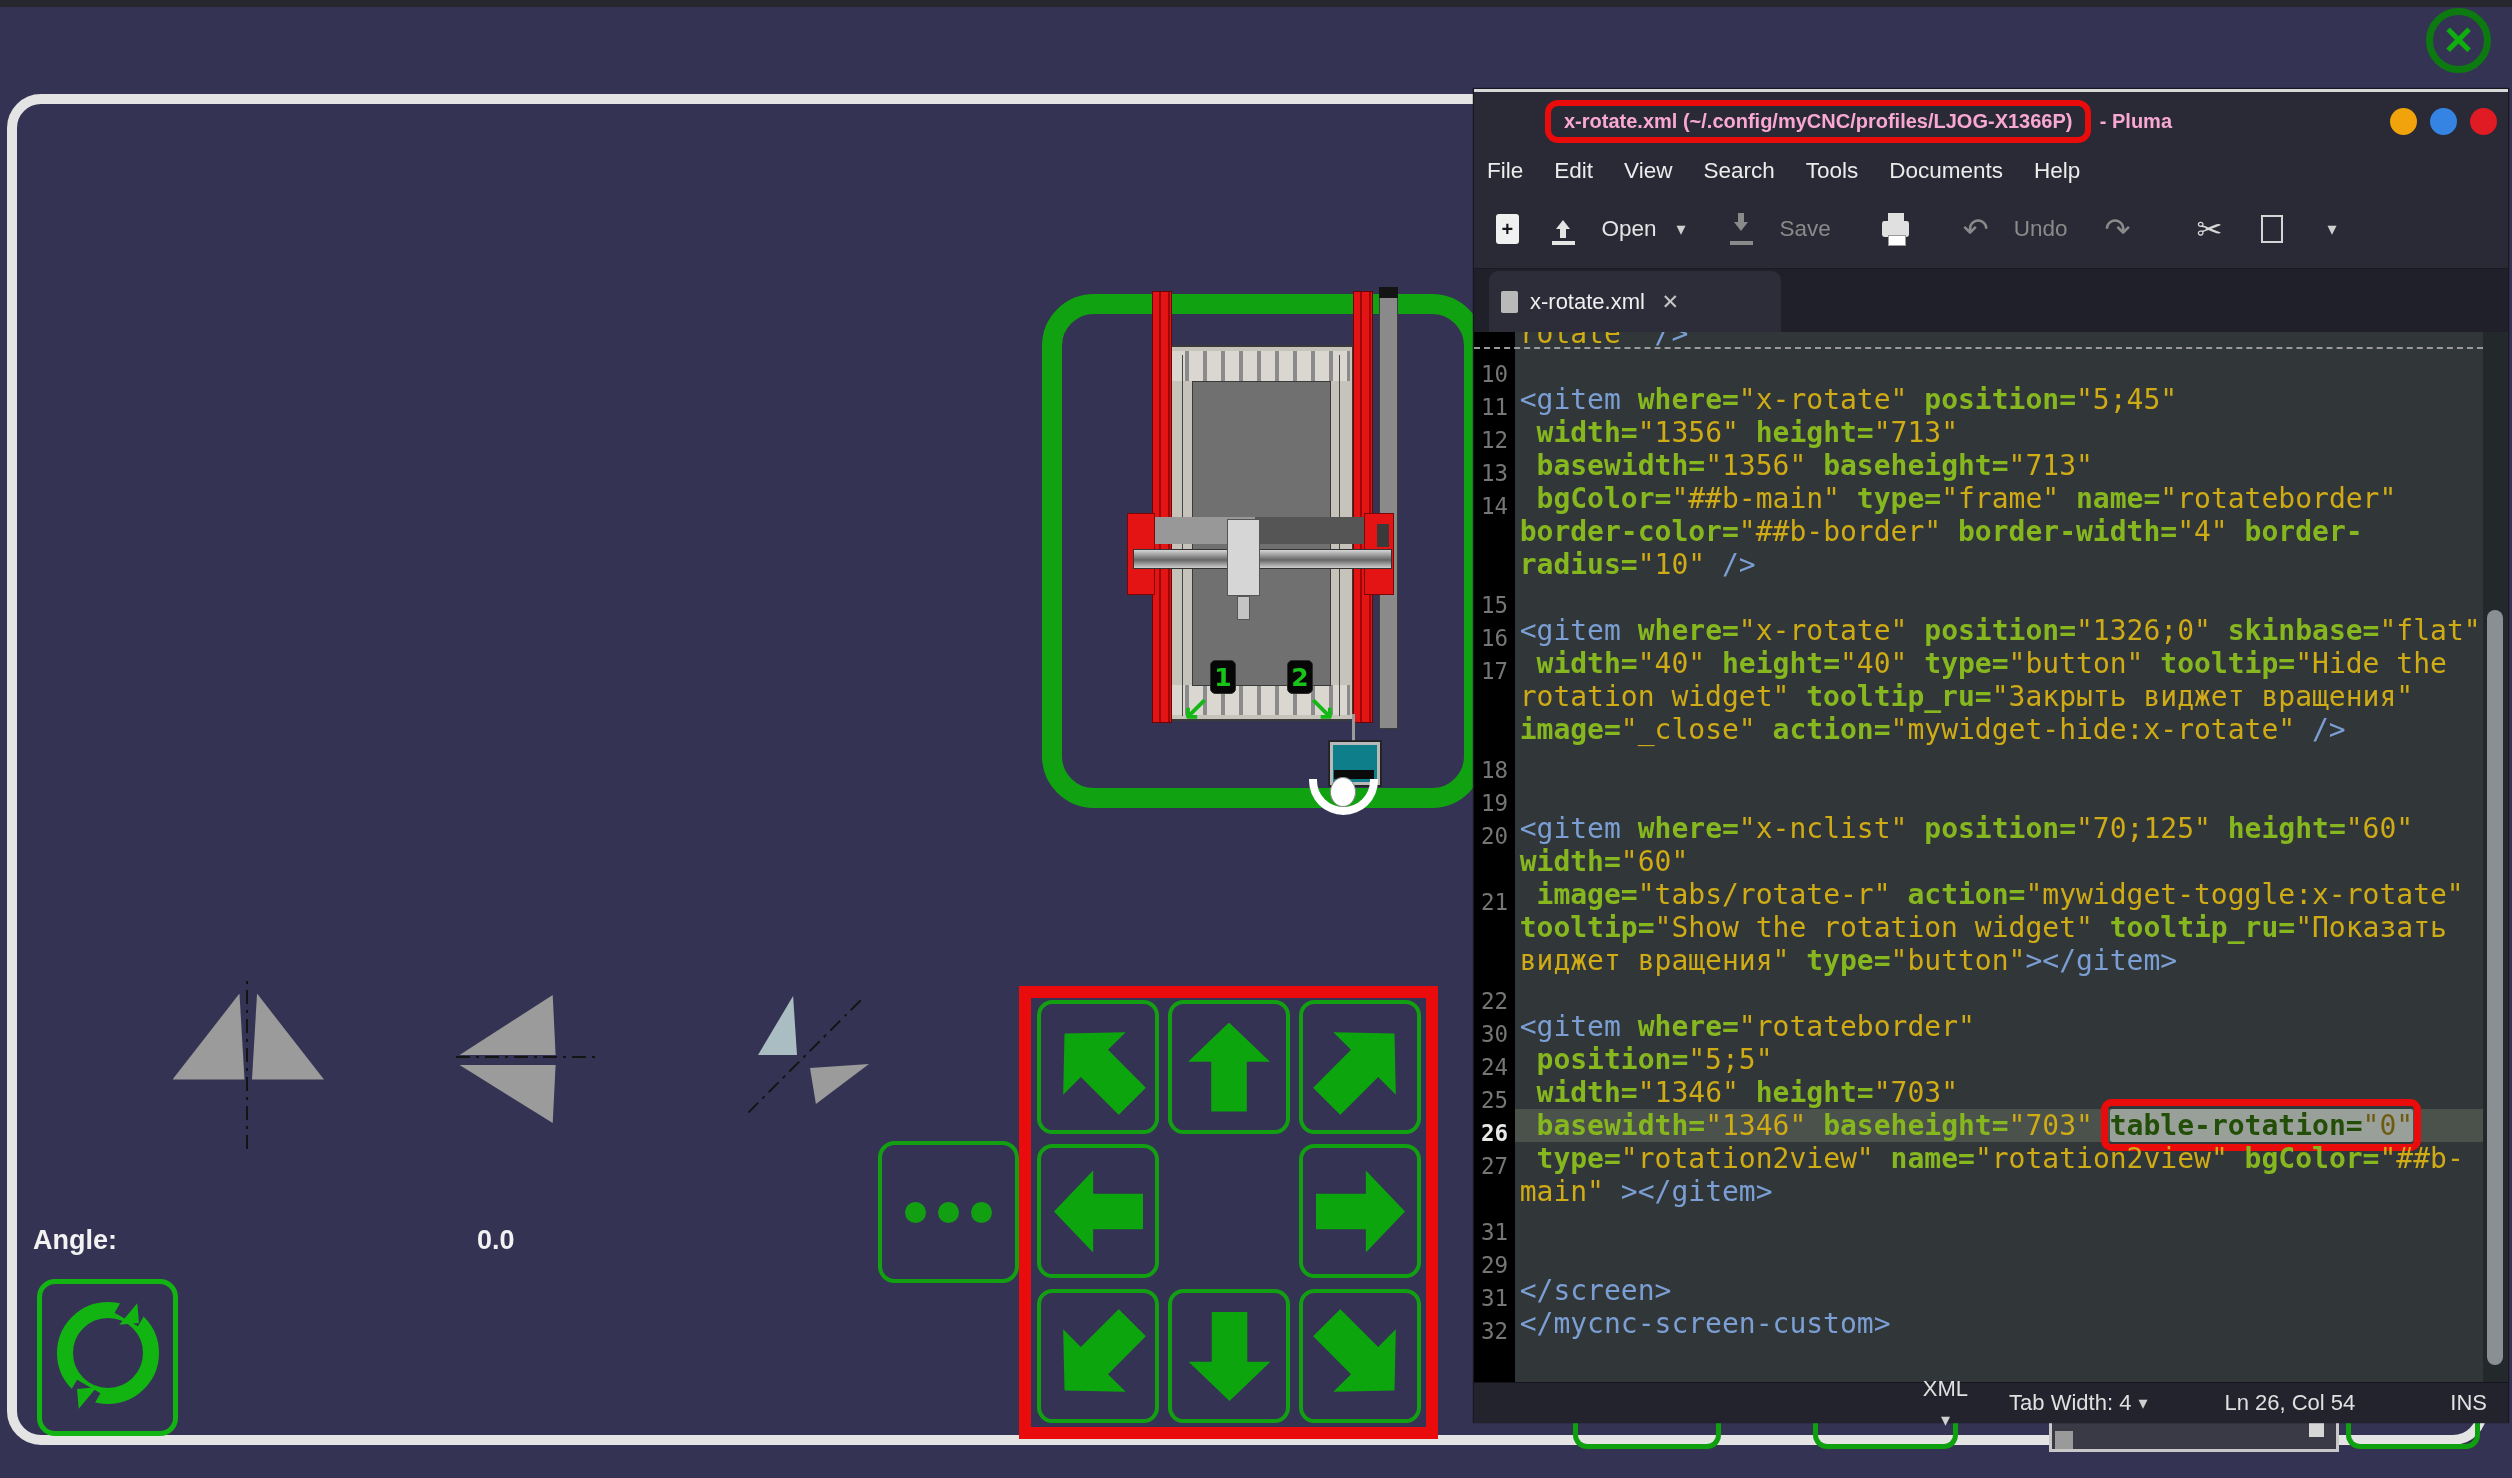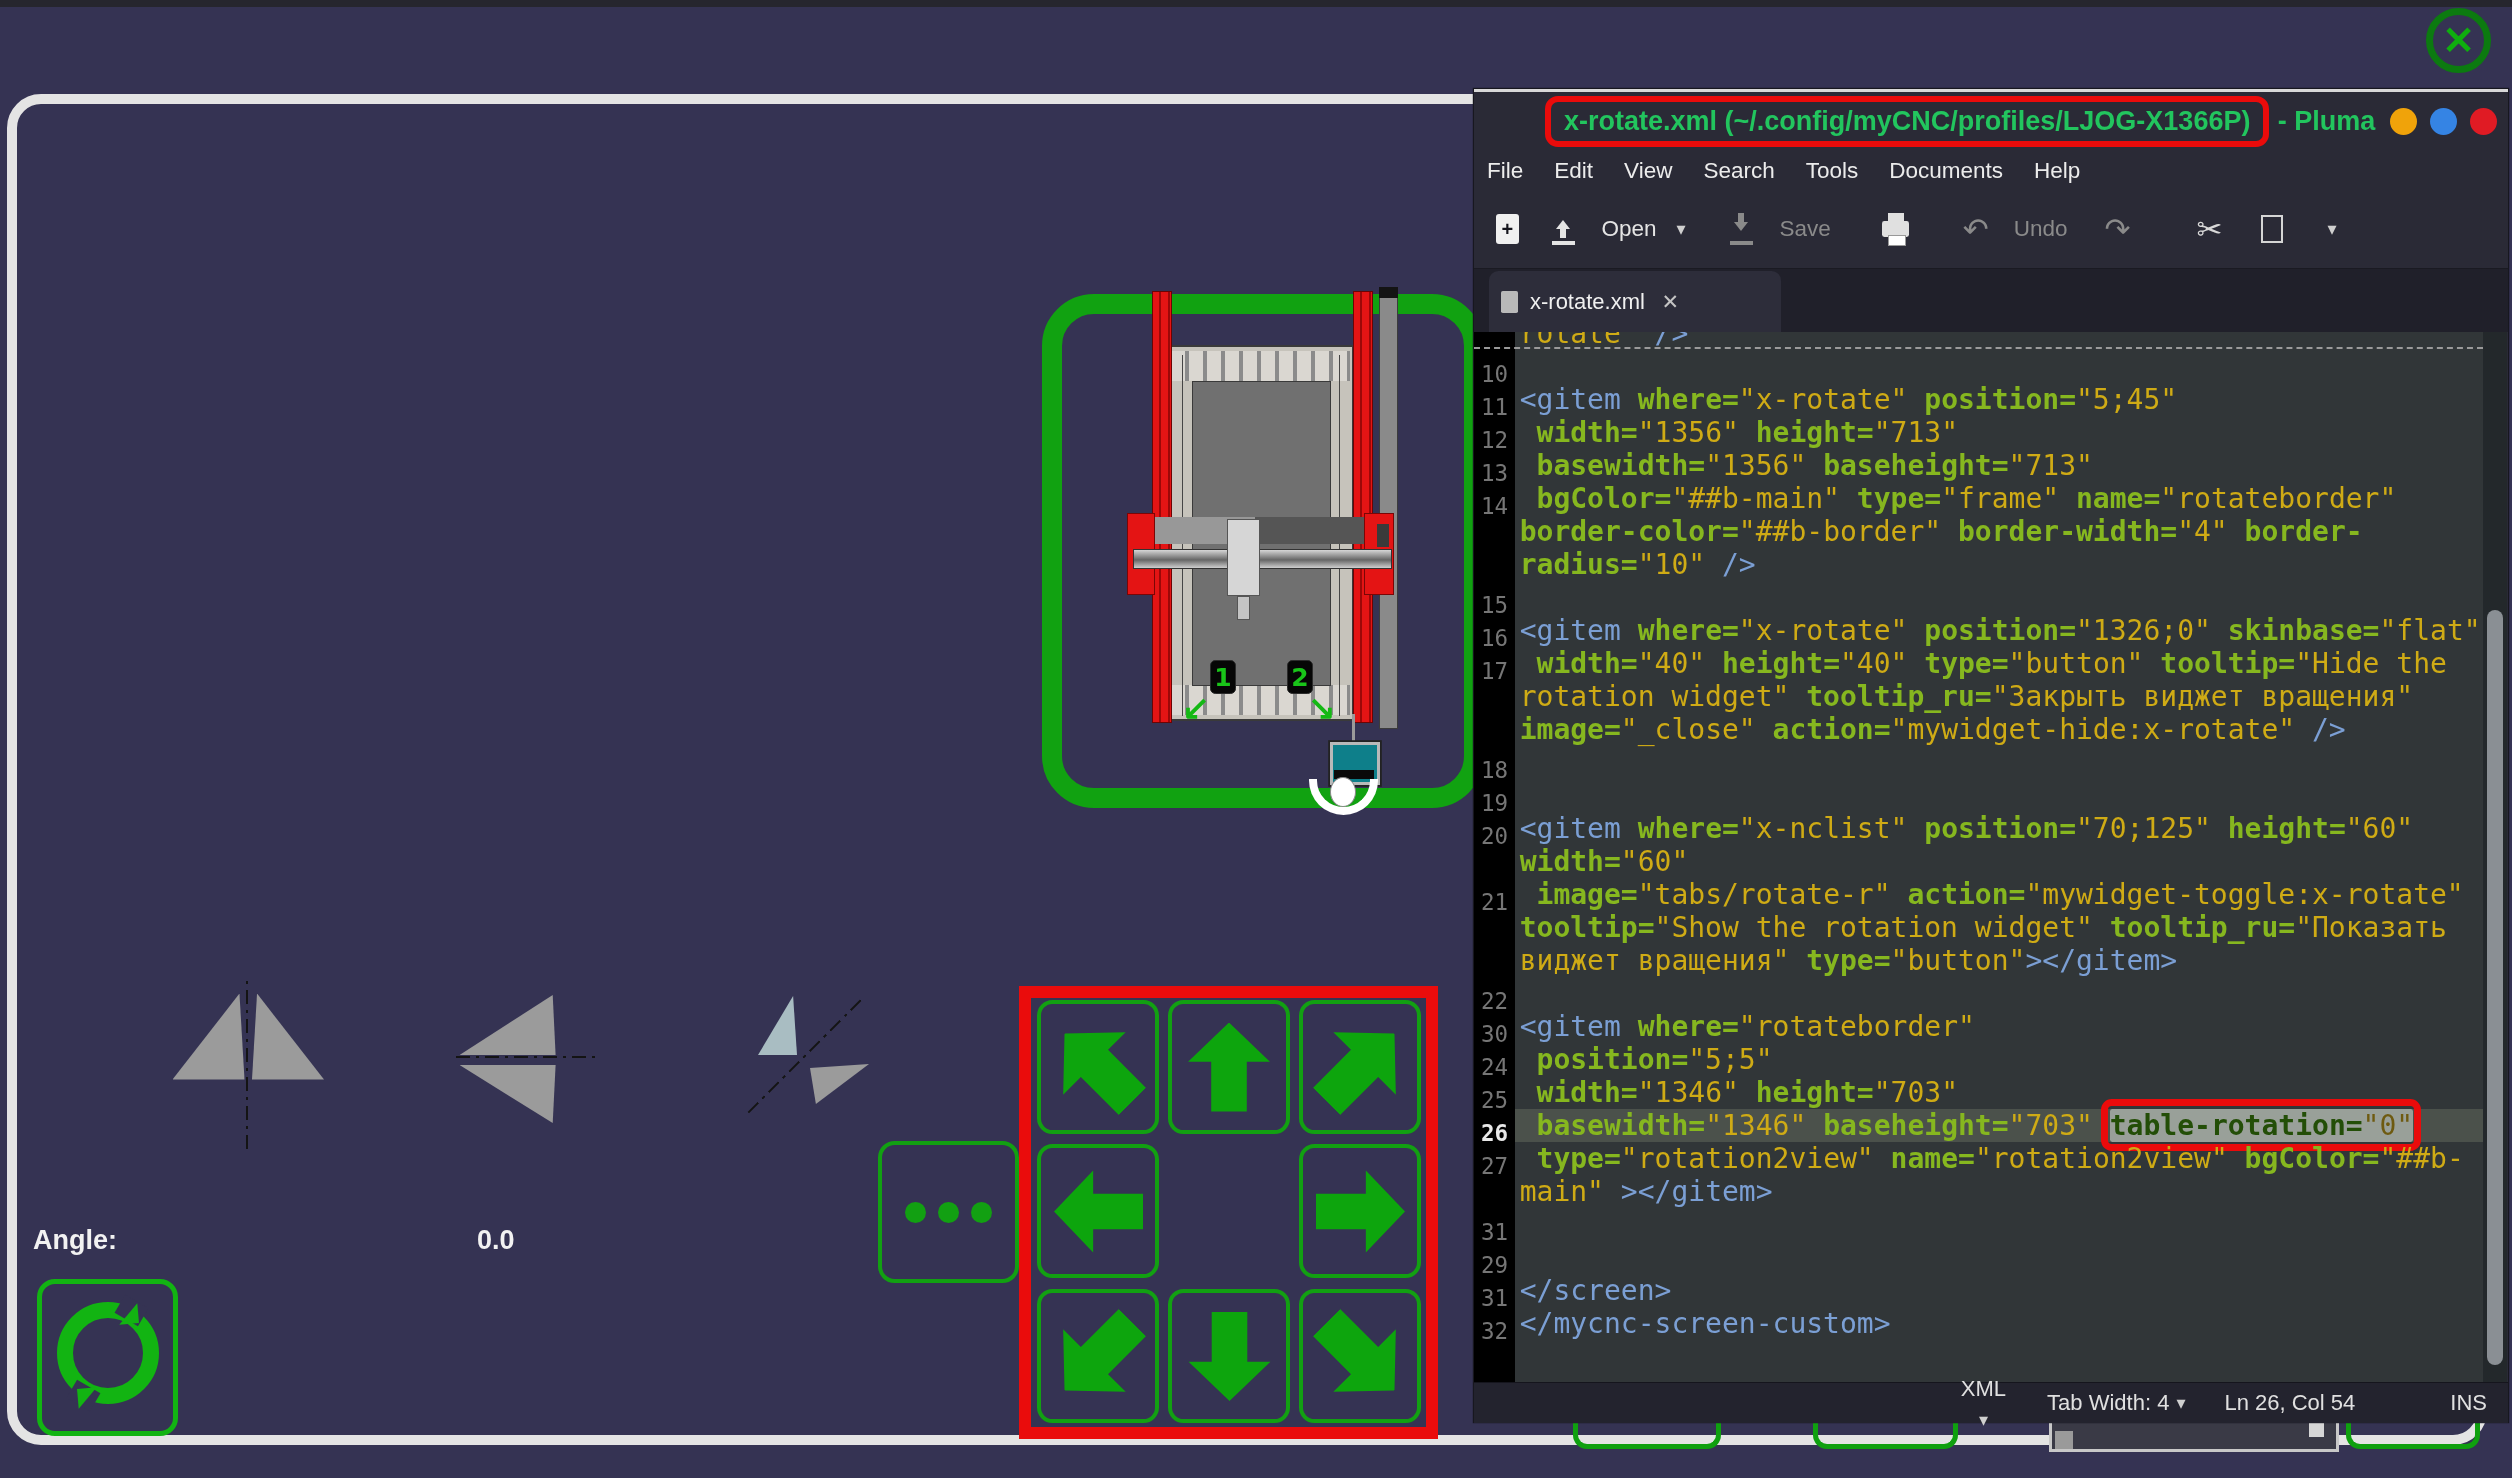"x-rotate.xml (~/.config/myCNC/profiles/LJOG-X1366P)" #title-main,#title-suffix { color: #22c55e -> #f9a8d4; font-size: 27px -> 20px }
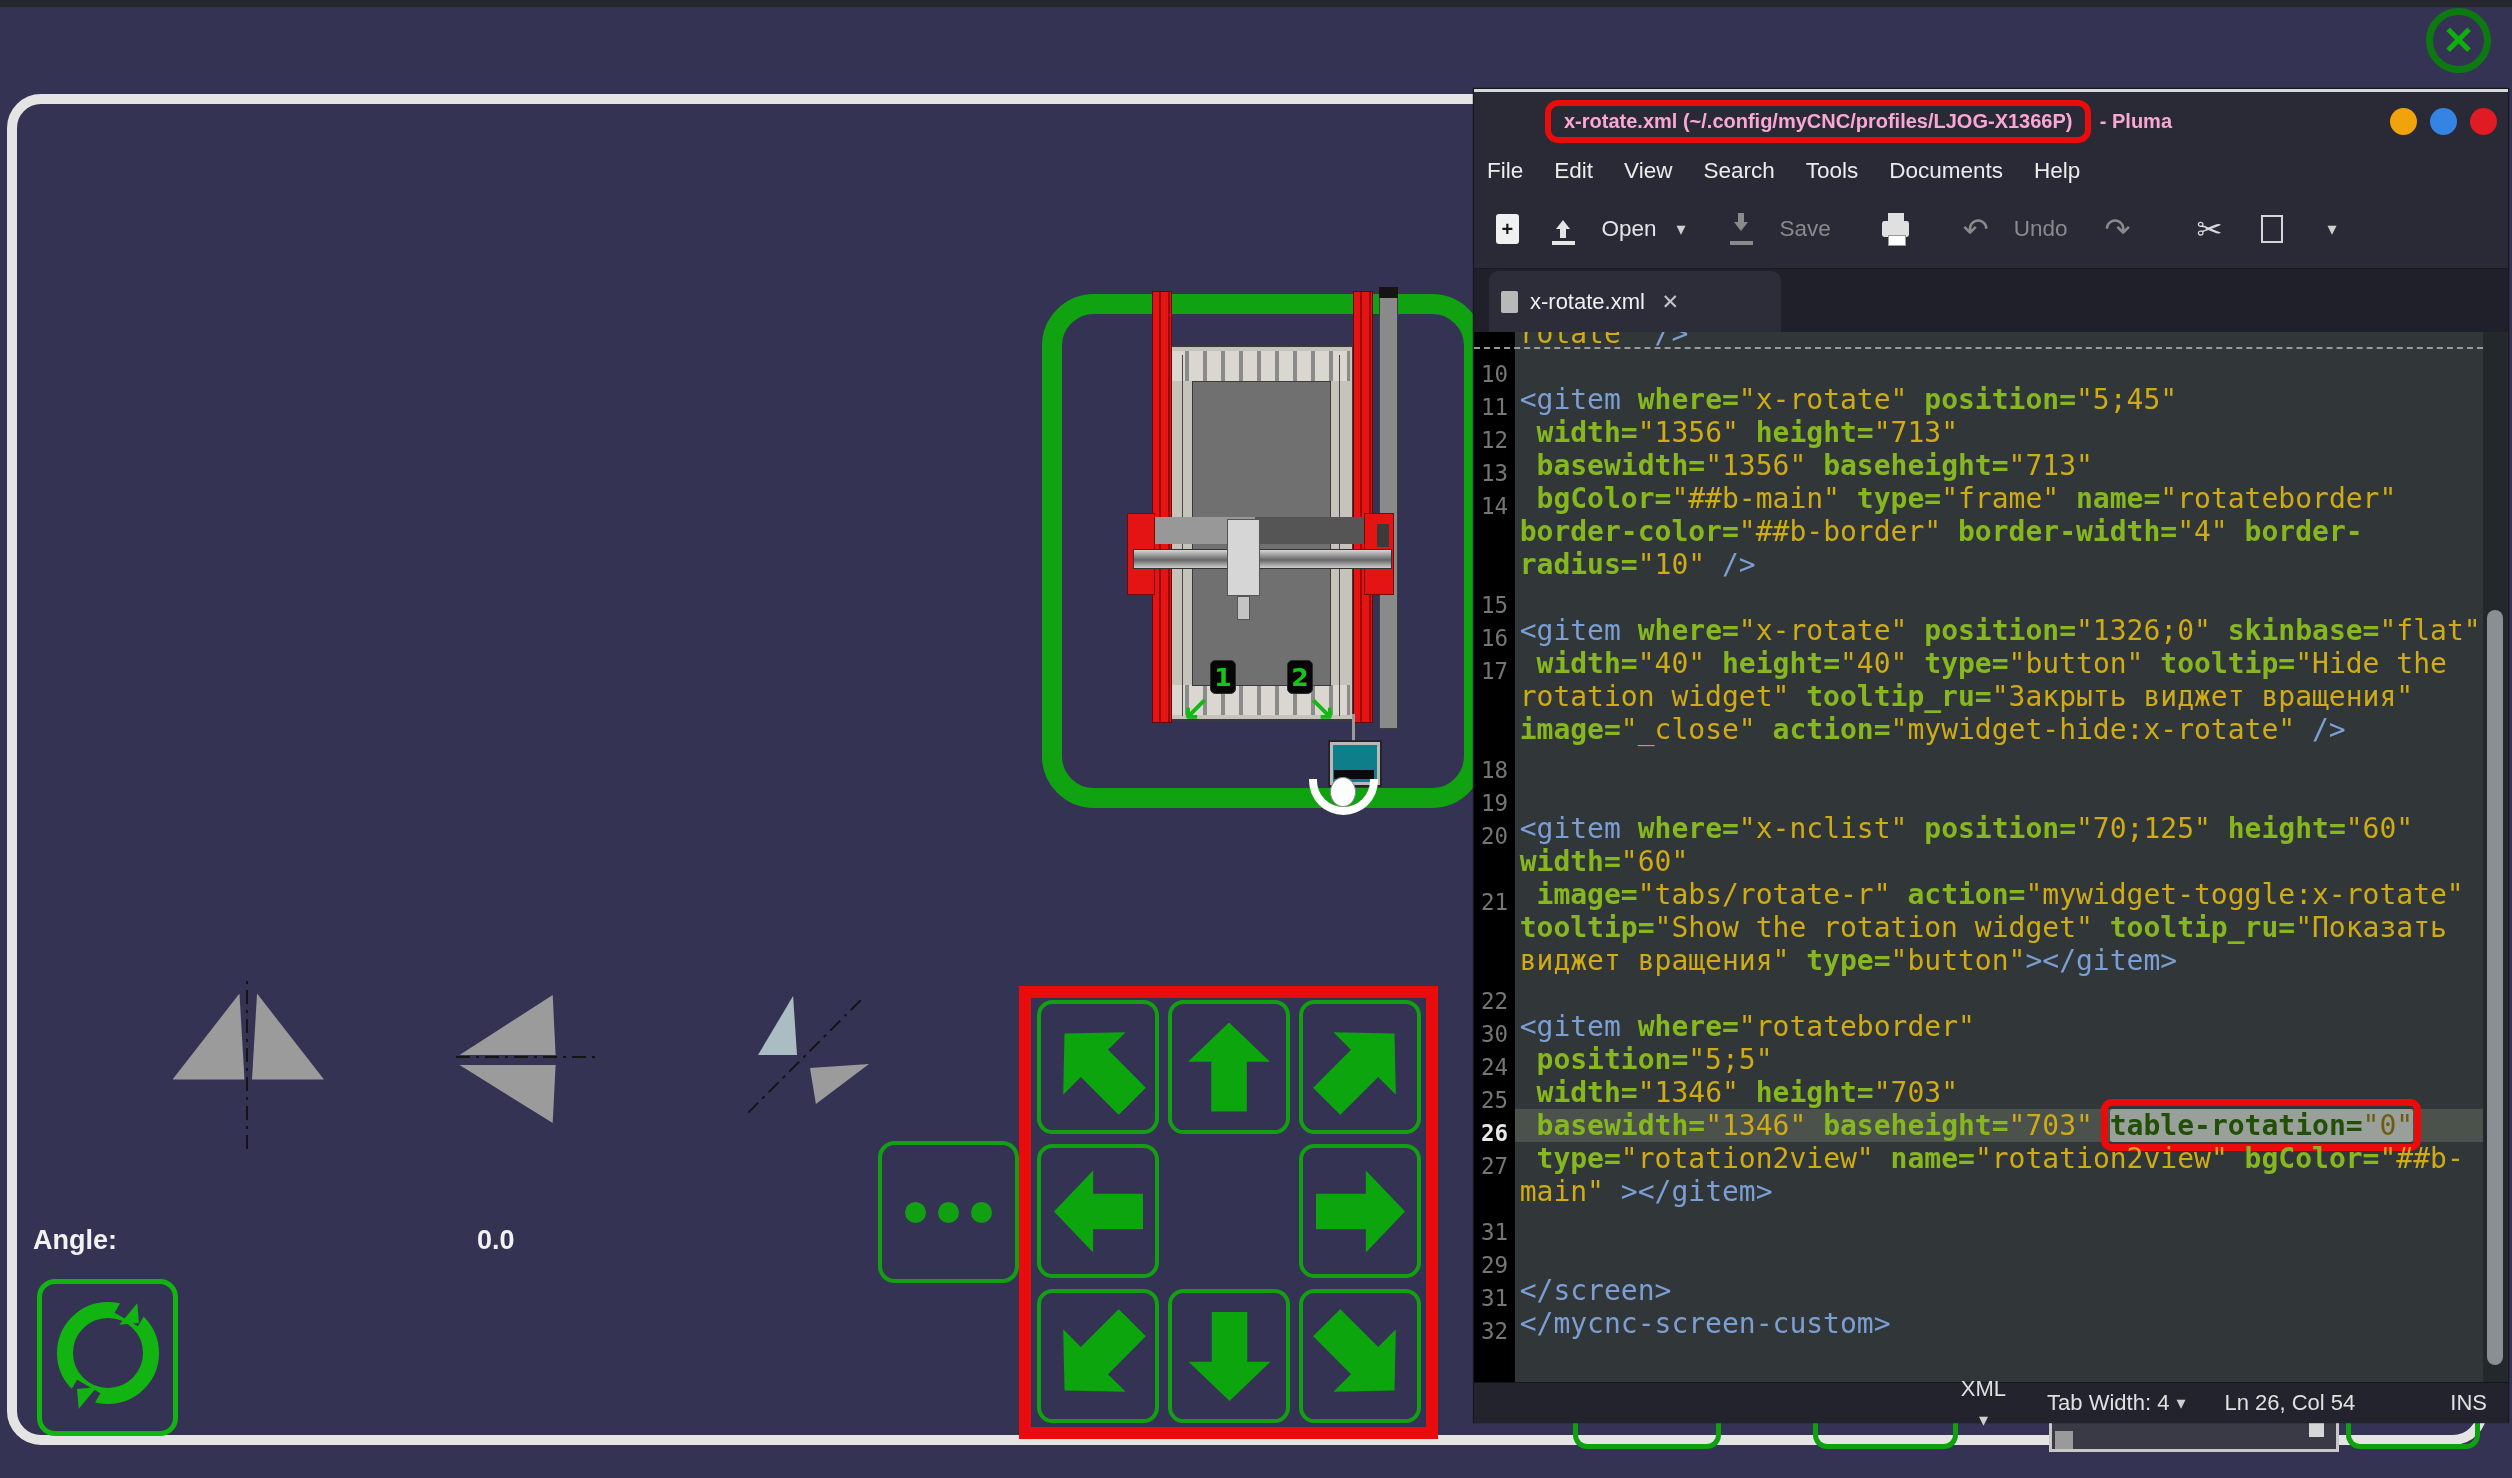"Tab Width: 4" div.sb { margin-right: 39px -> 77px }
